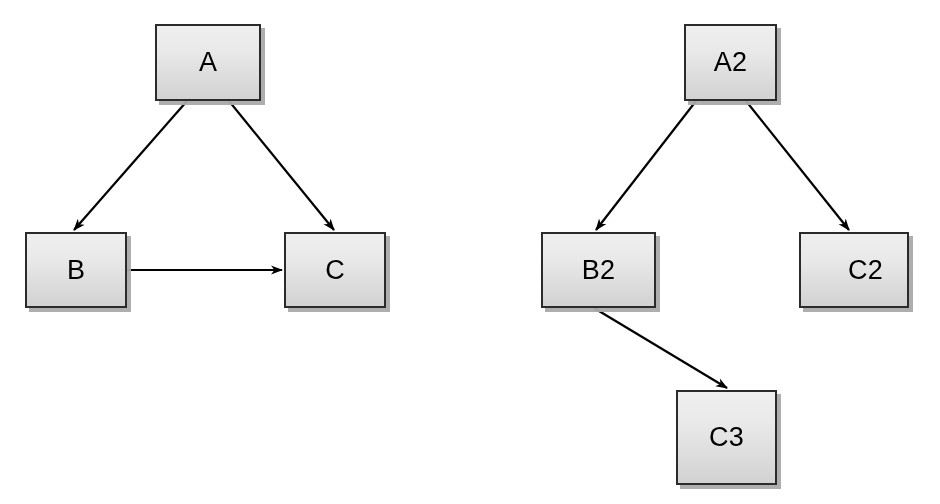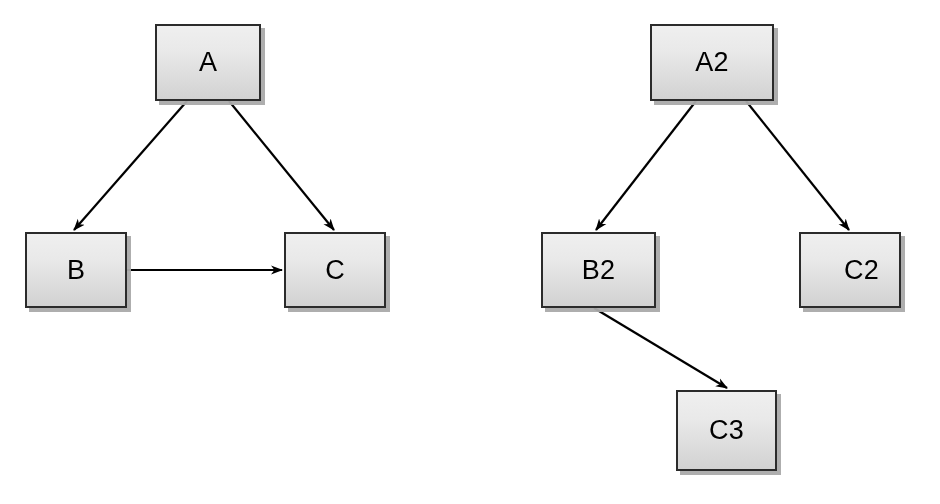"A2" div.node { left: 650px -> 684px; width: 124px -> 93px }
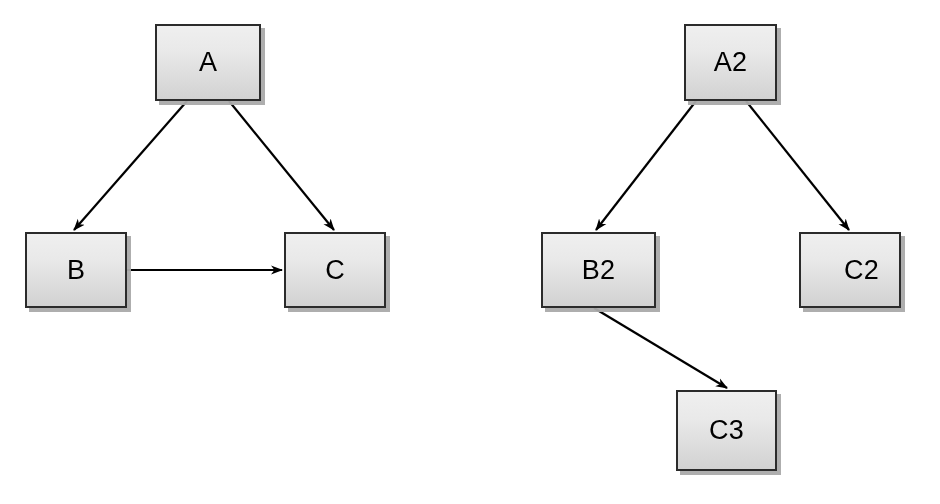"C2" div.node { width: 102px -> 110px }
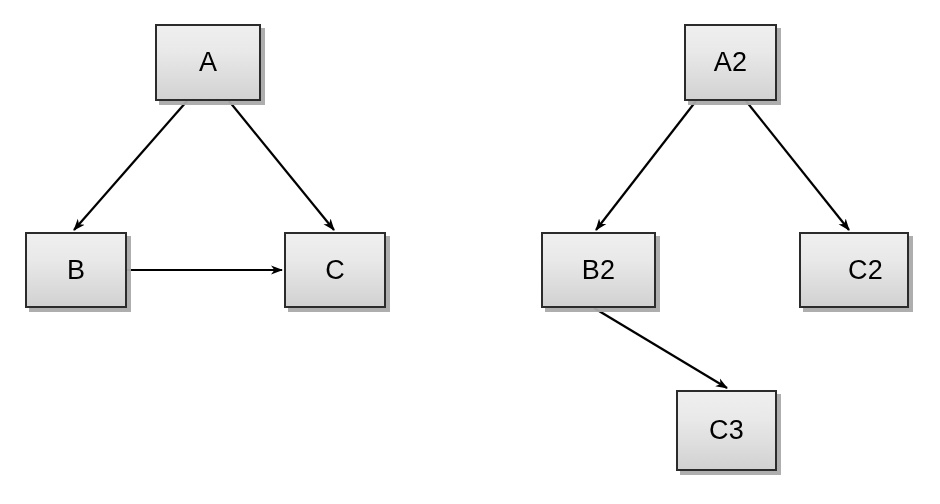"C3" div.node { height: 81px -> 95px }
